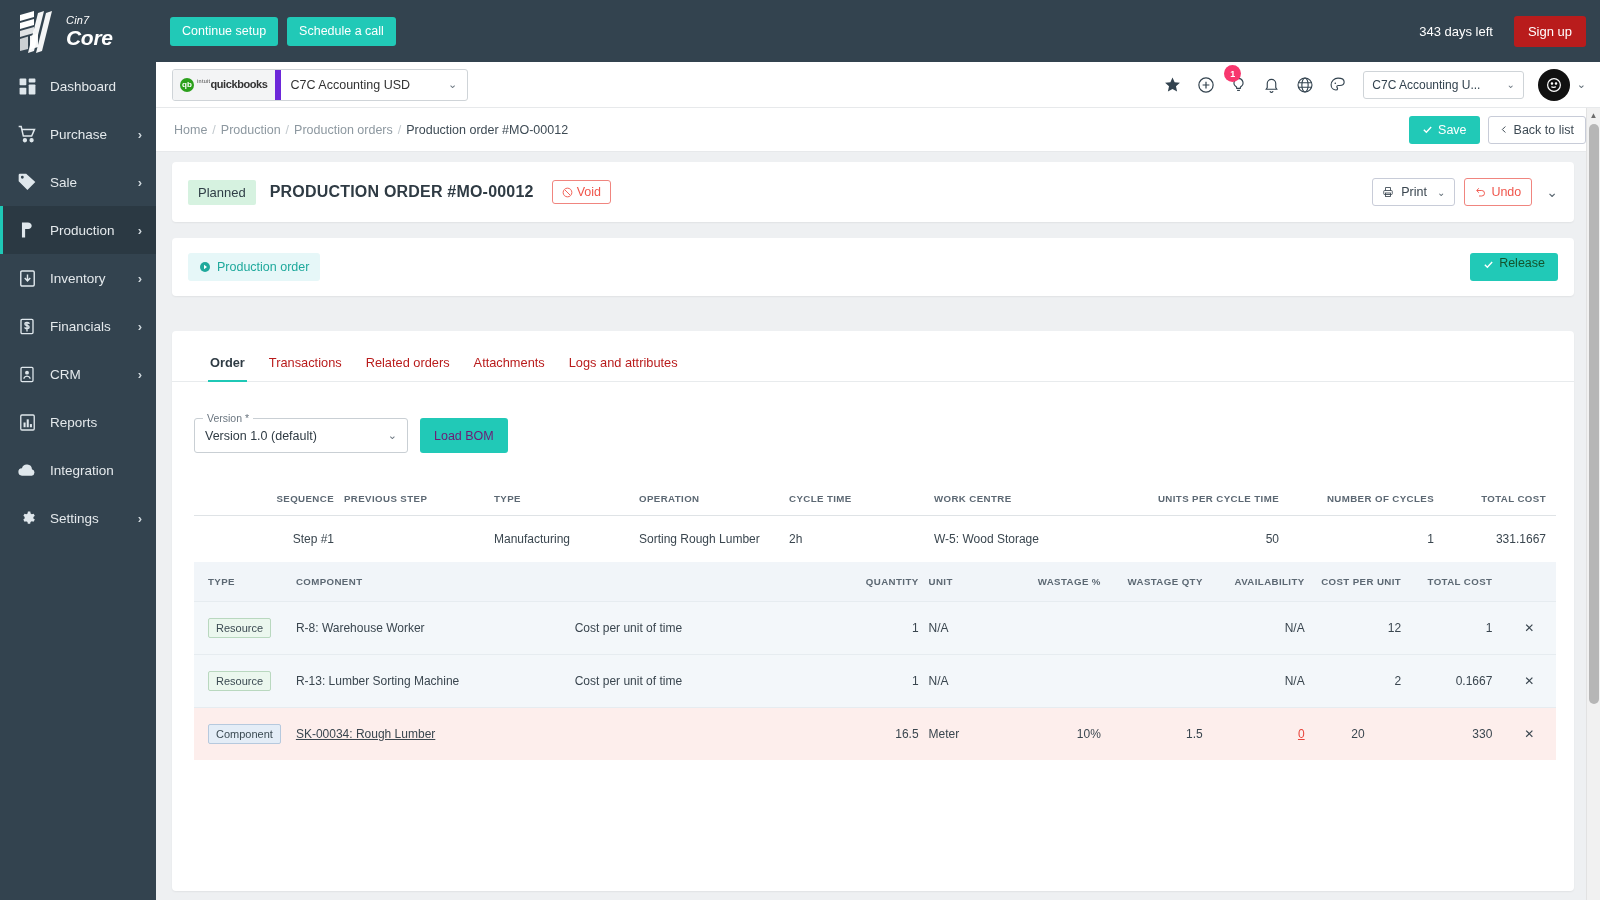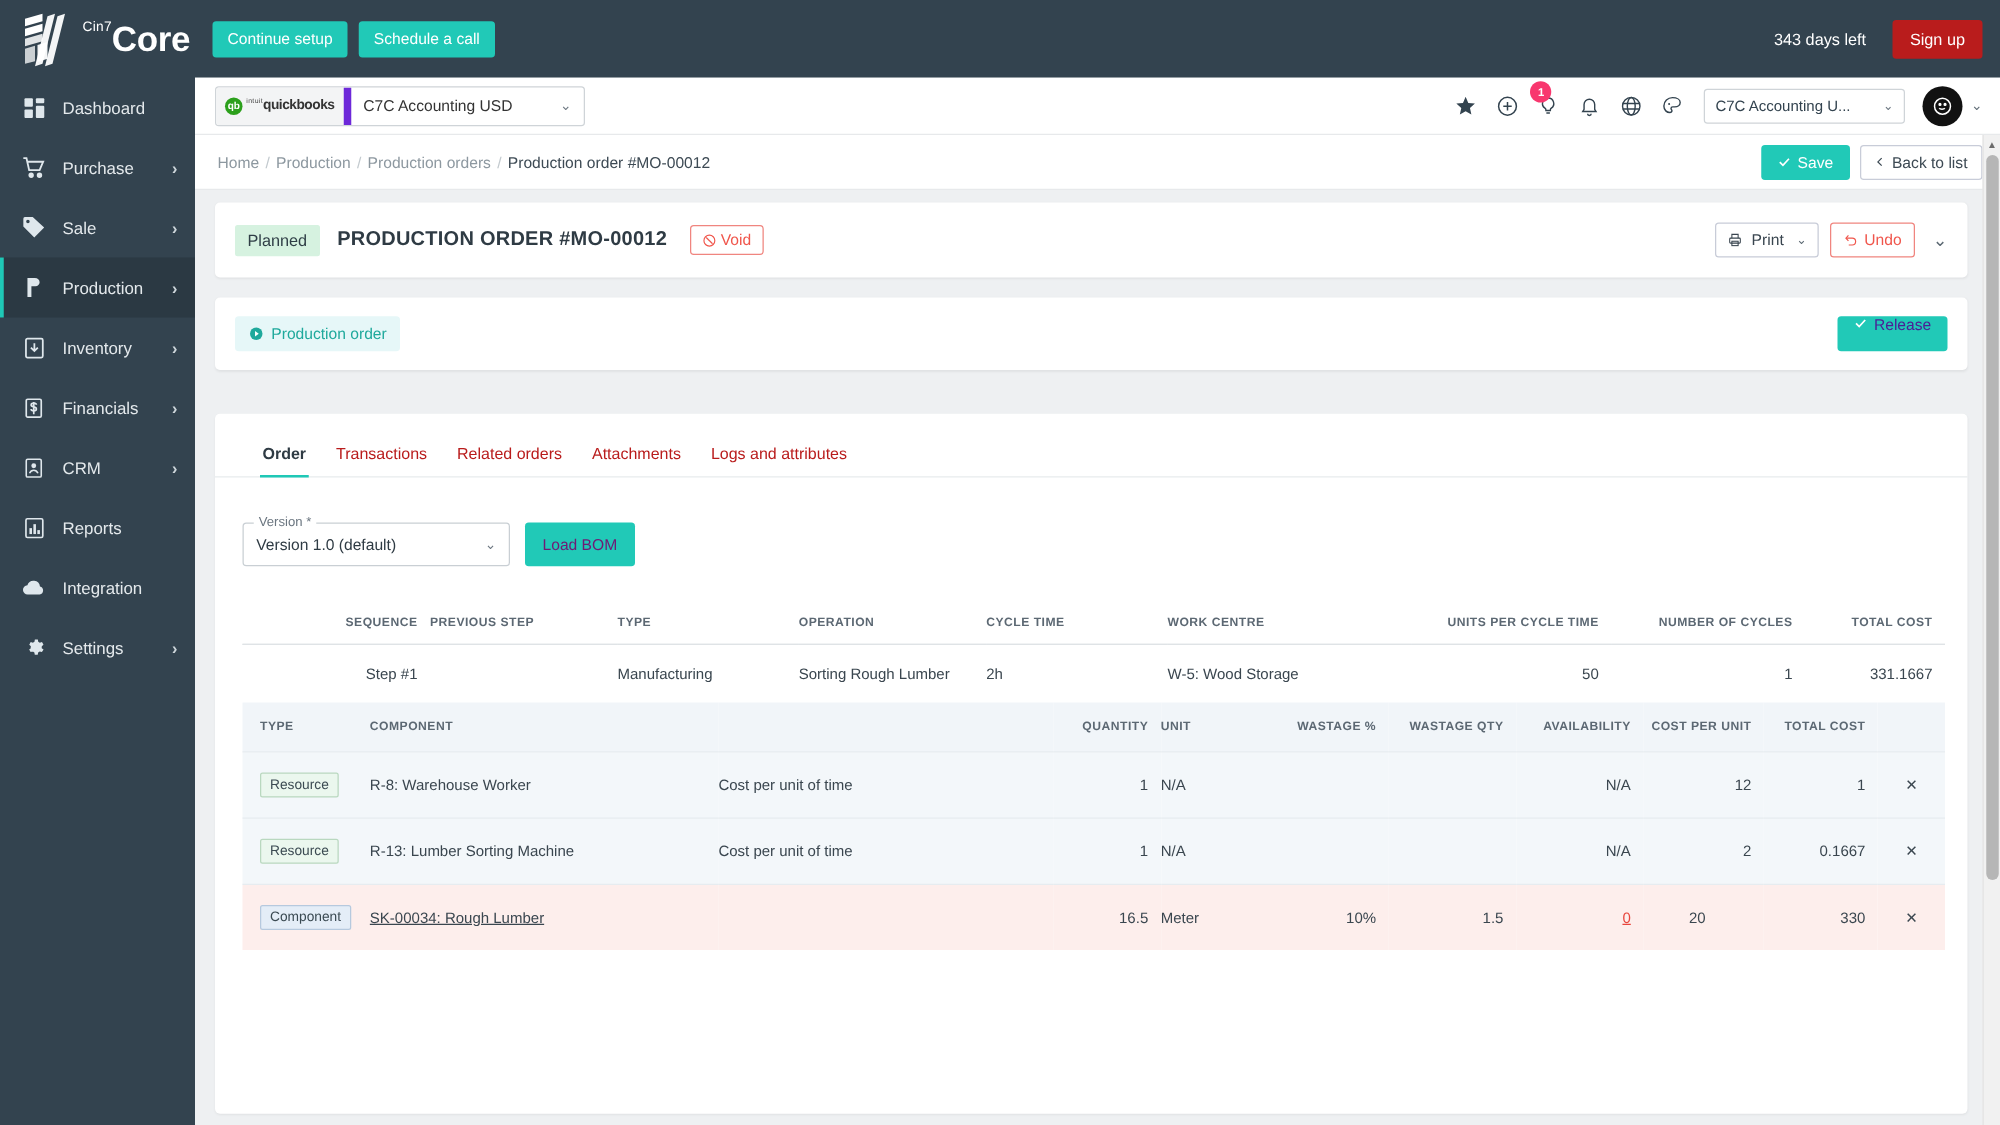"Cin7" .brand-txt { flex-direction: row -> column; font-style: none -> italic }
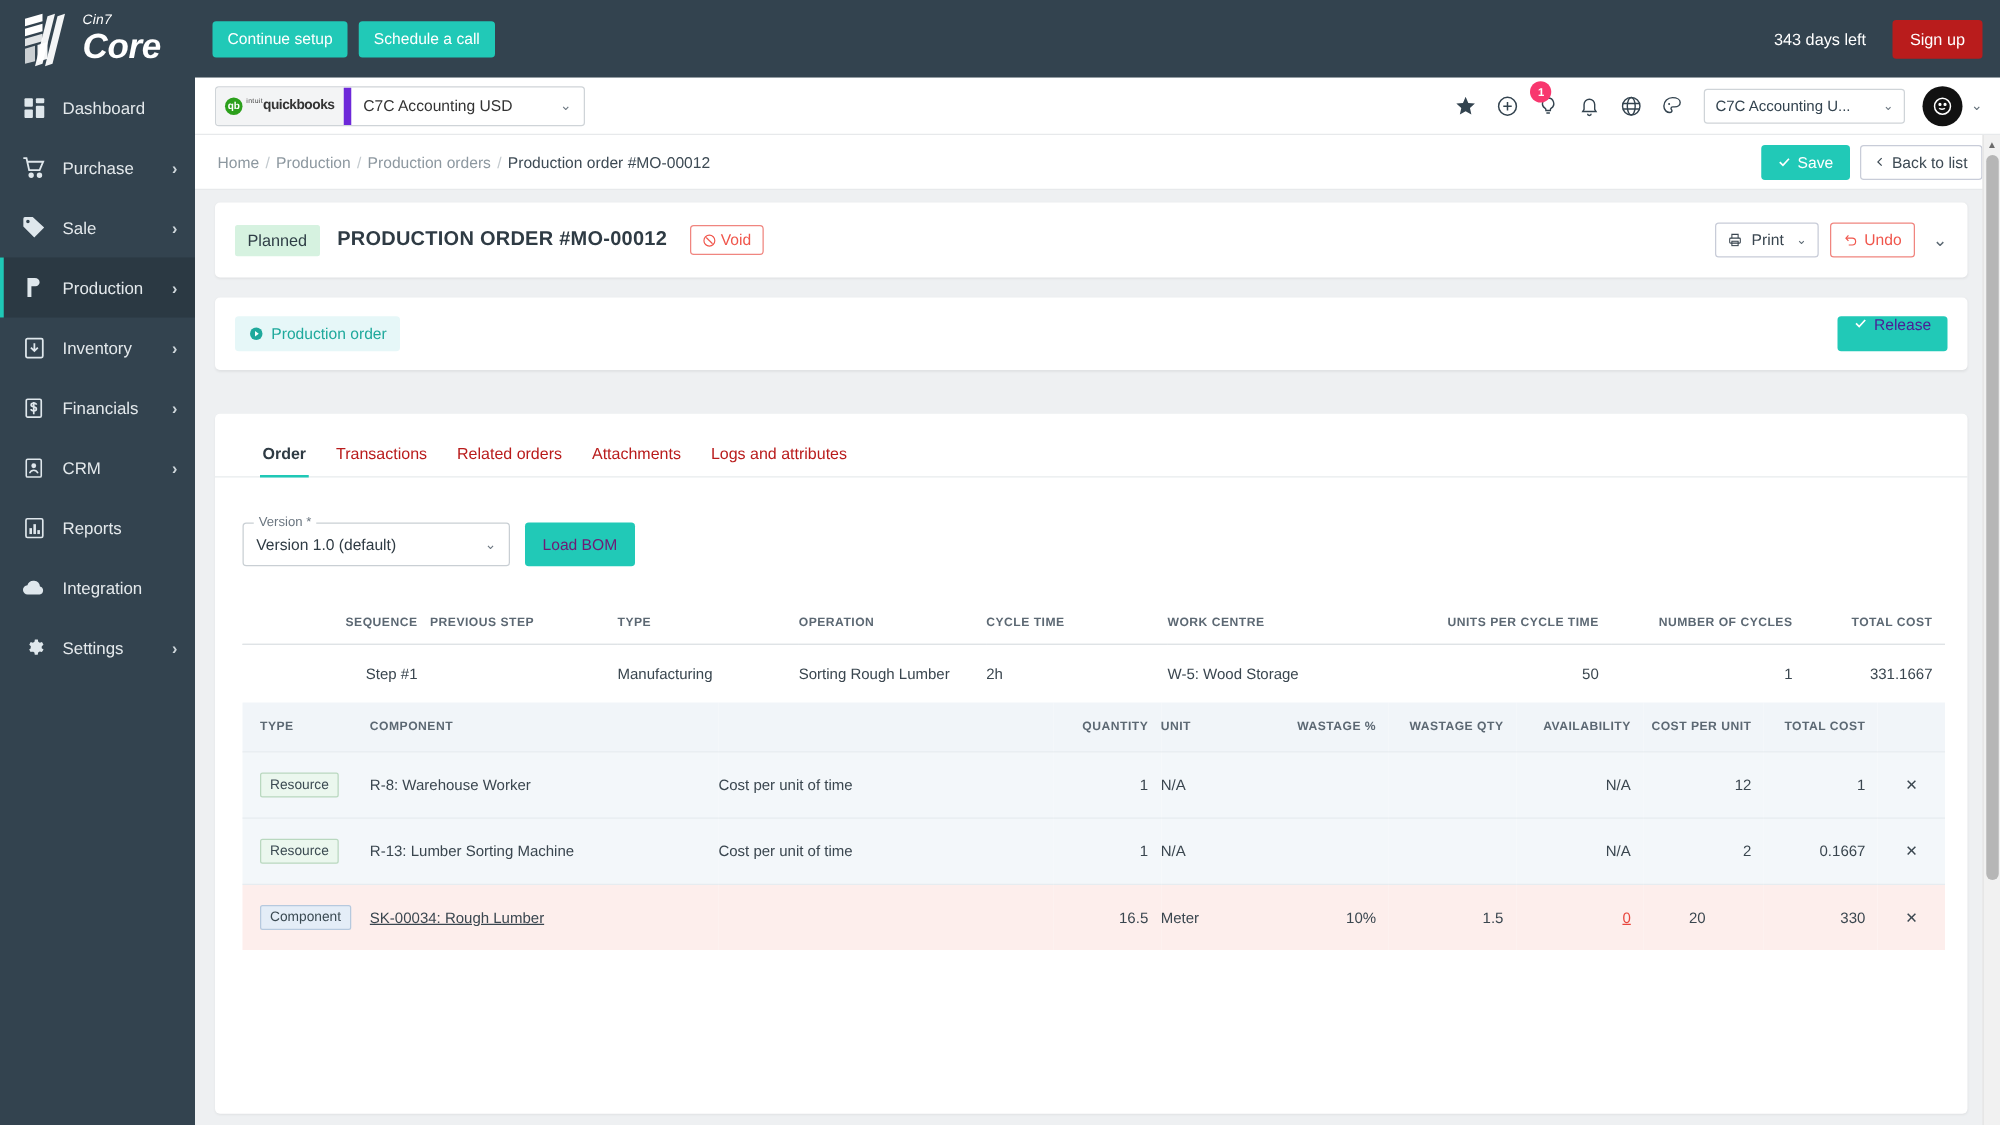"Core" .brand-txt .t2 { font-size: 28px -> 21px }
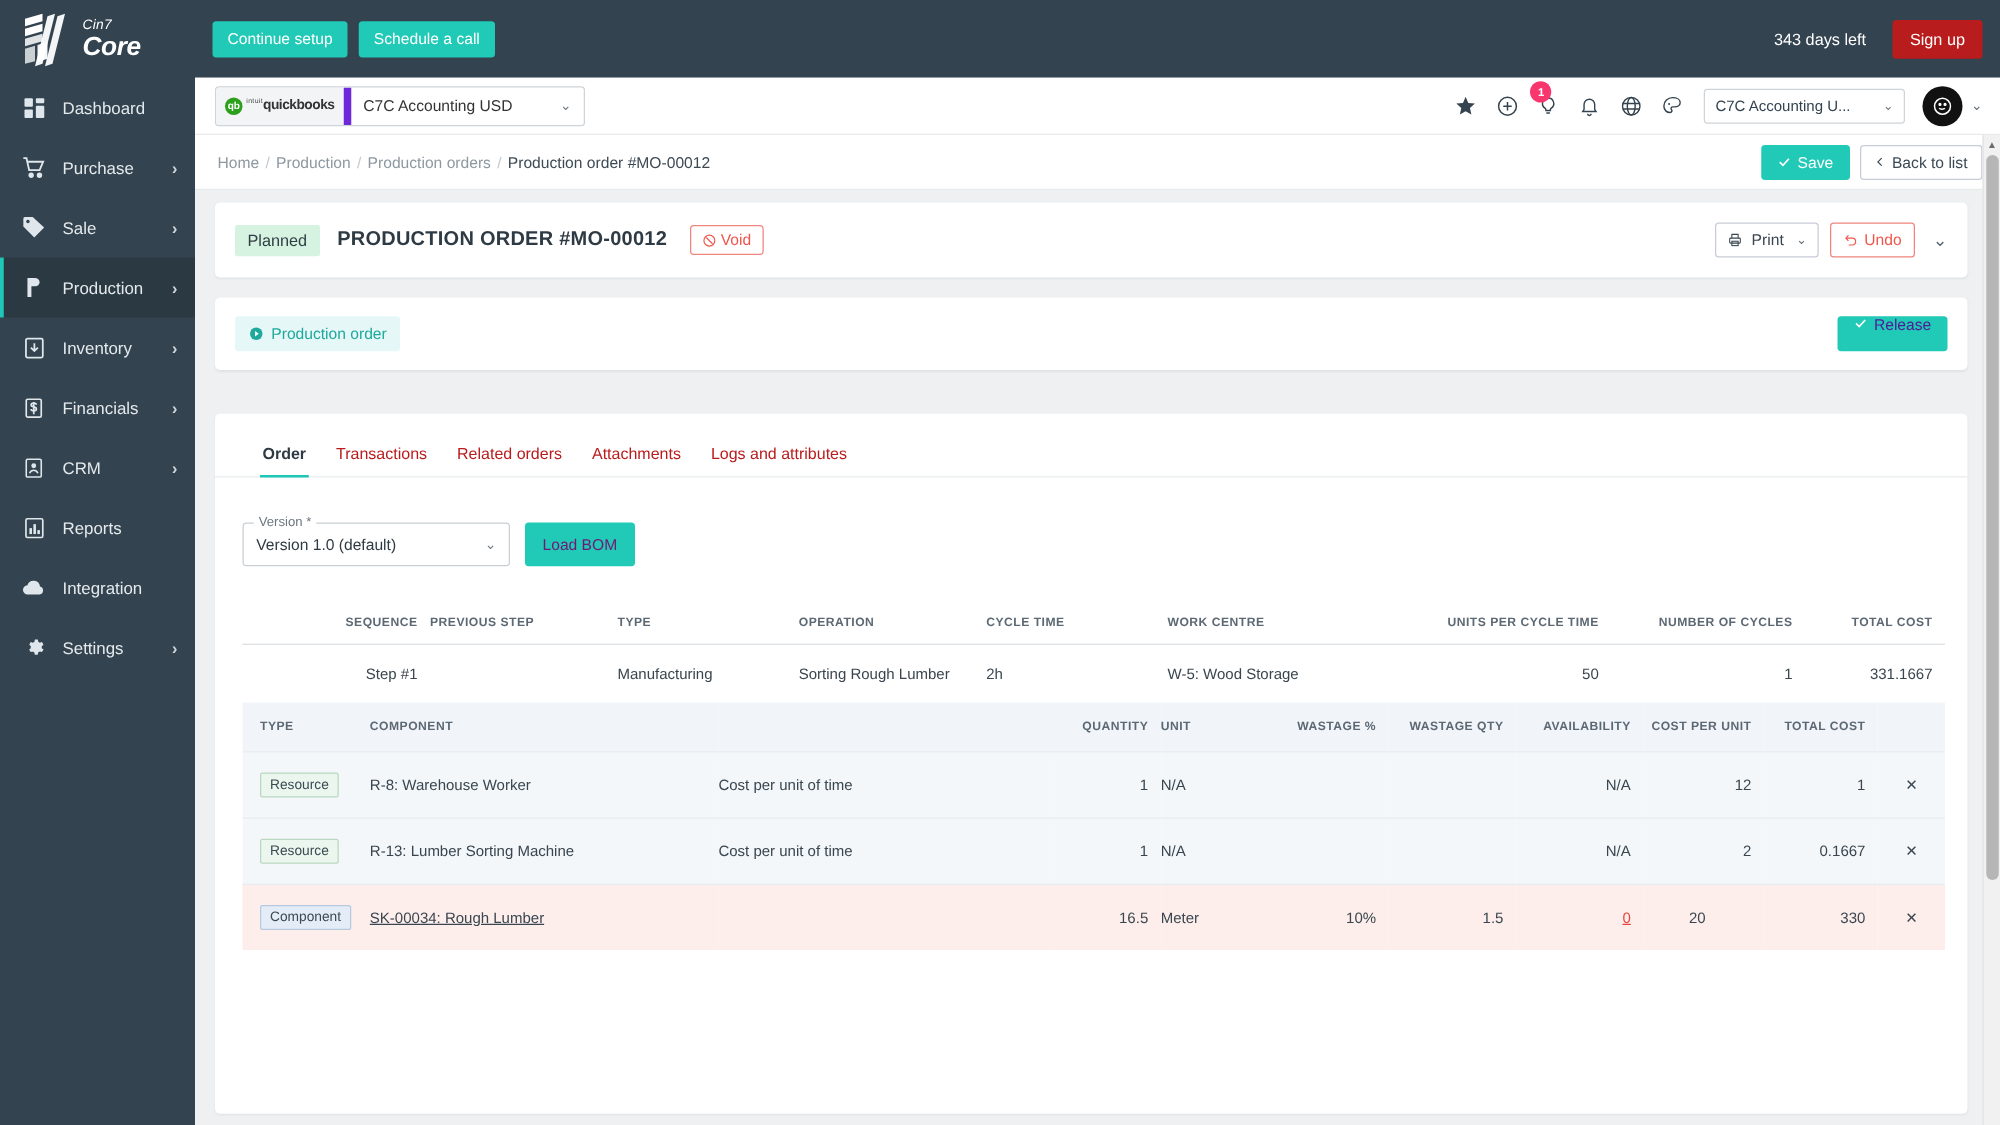"Release" .btn-release { align-items: flex-start -> flex-end; color: #4c1d95 -> #14532d; padding: 0 13px -> 11px 13px }
